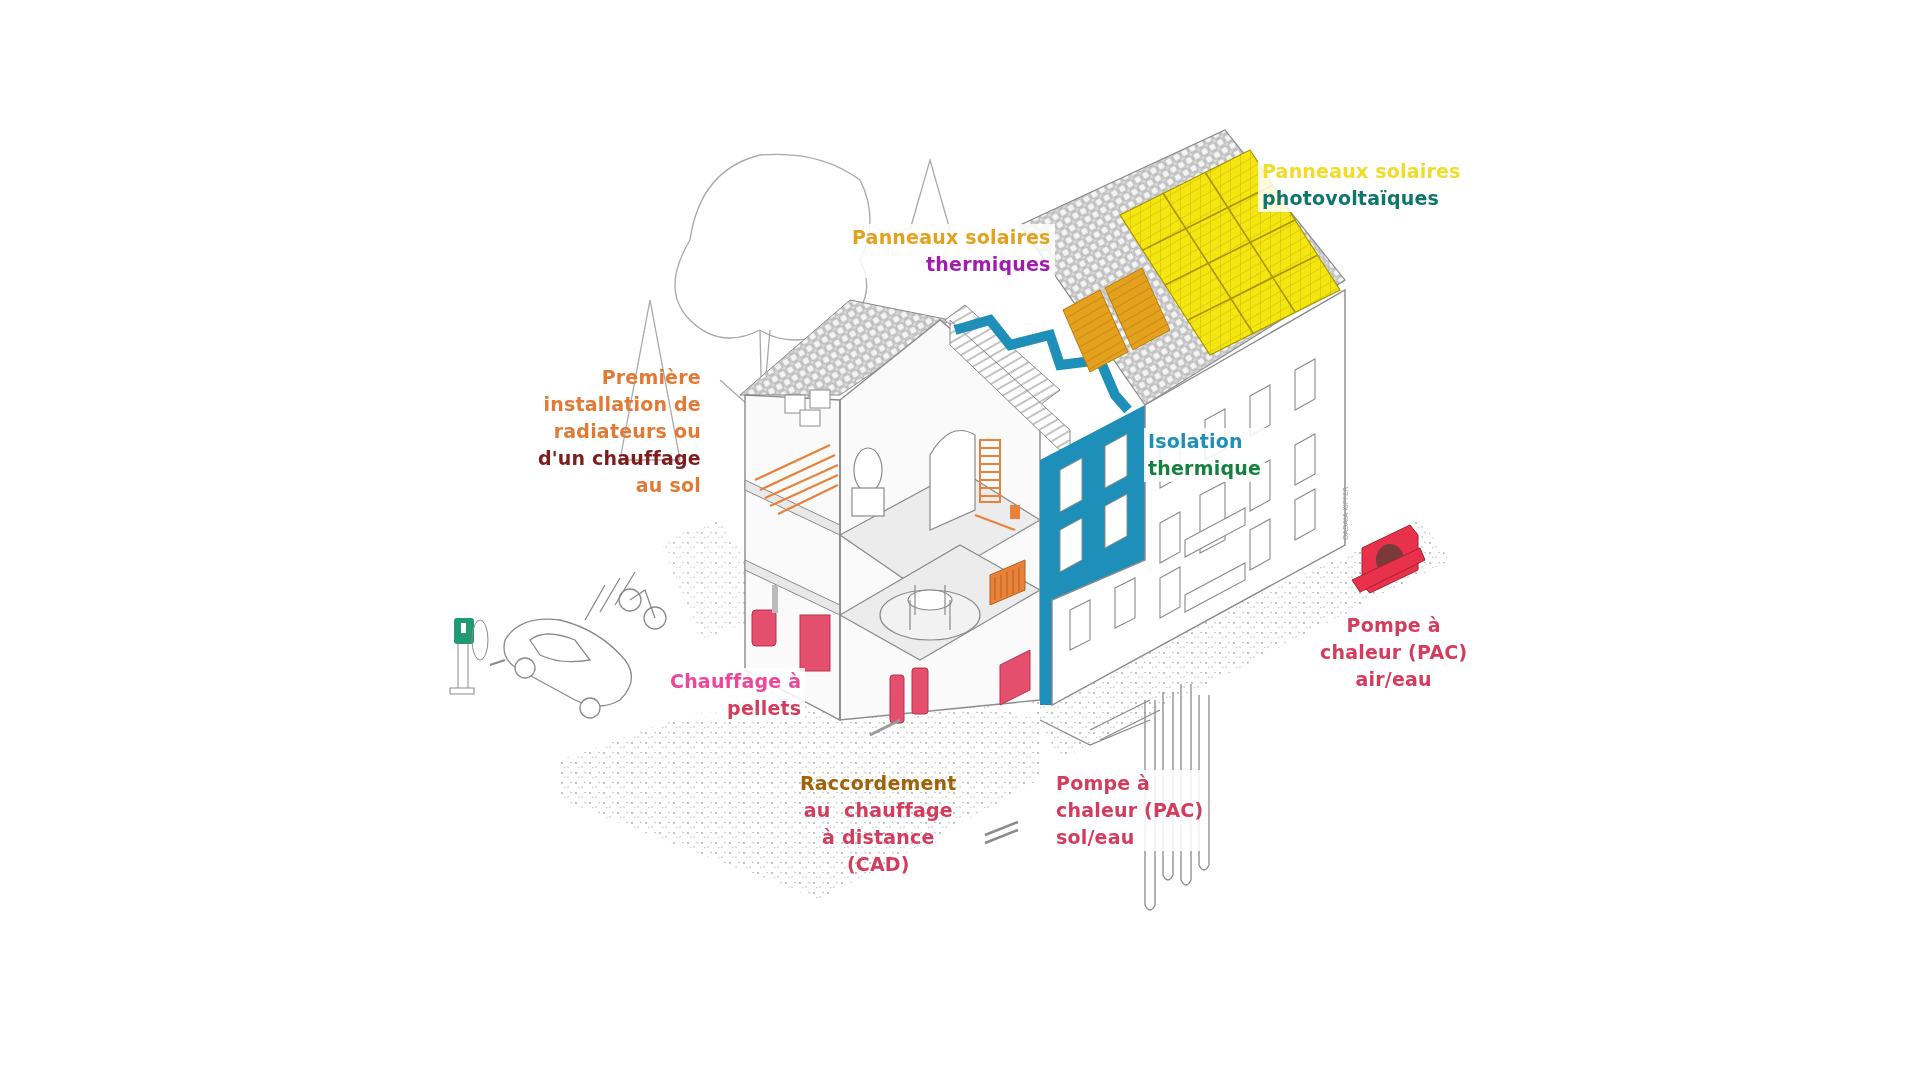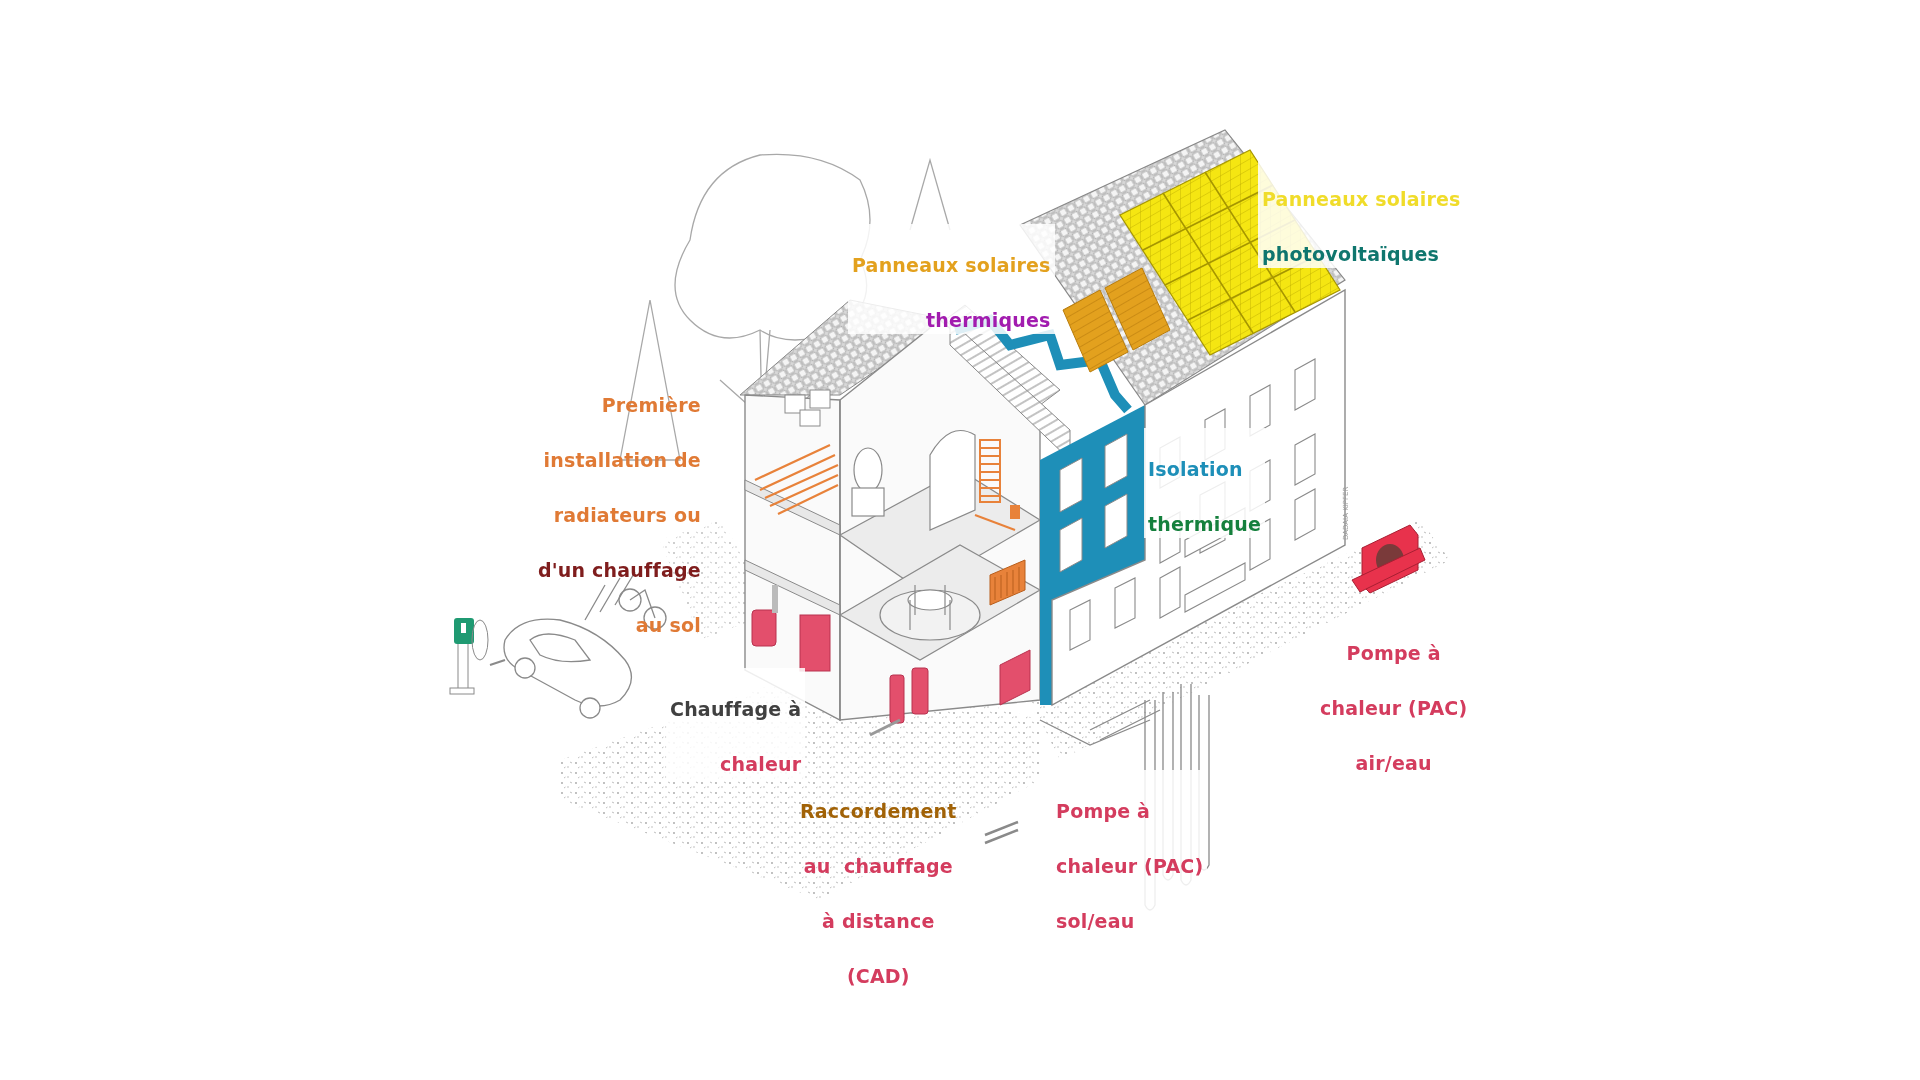"Panneaux solaires" .label span { margin-top: 28px -> none }
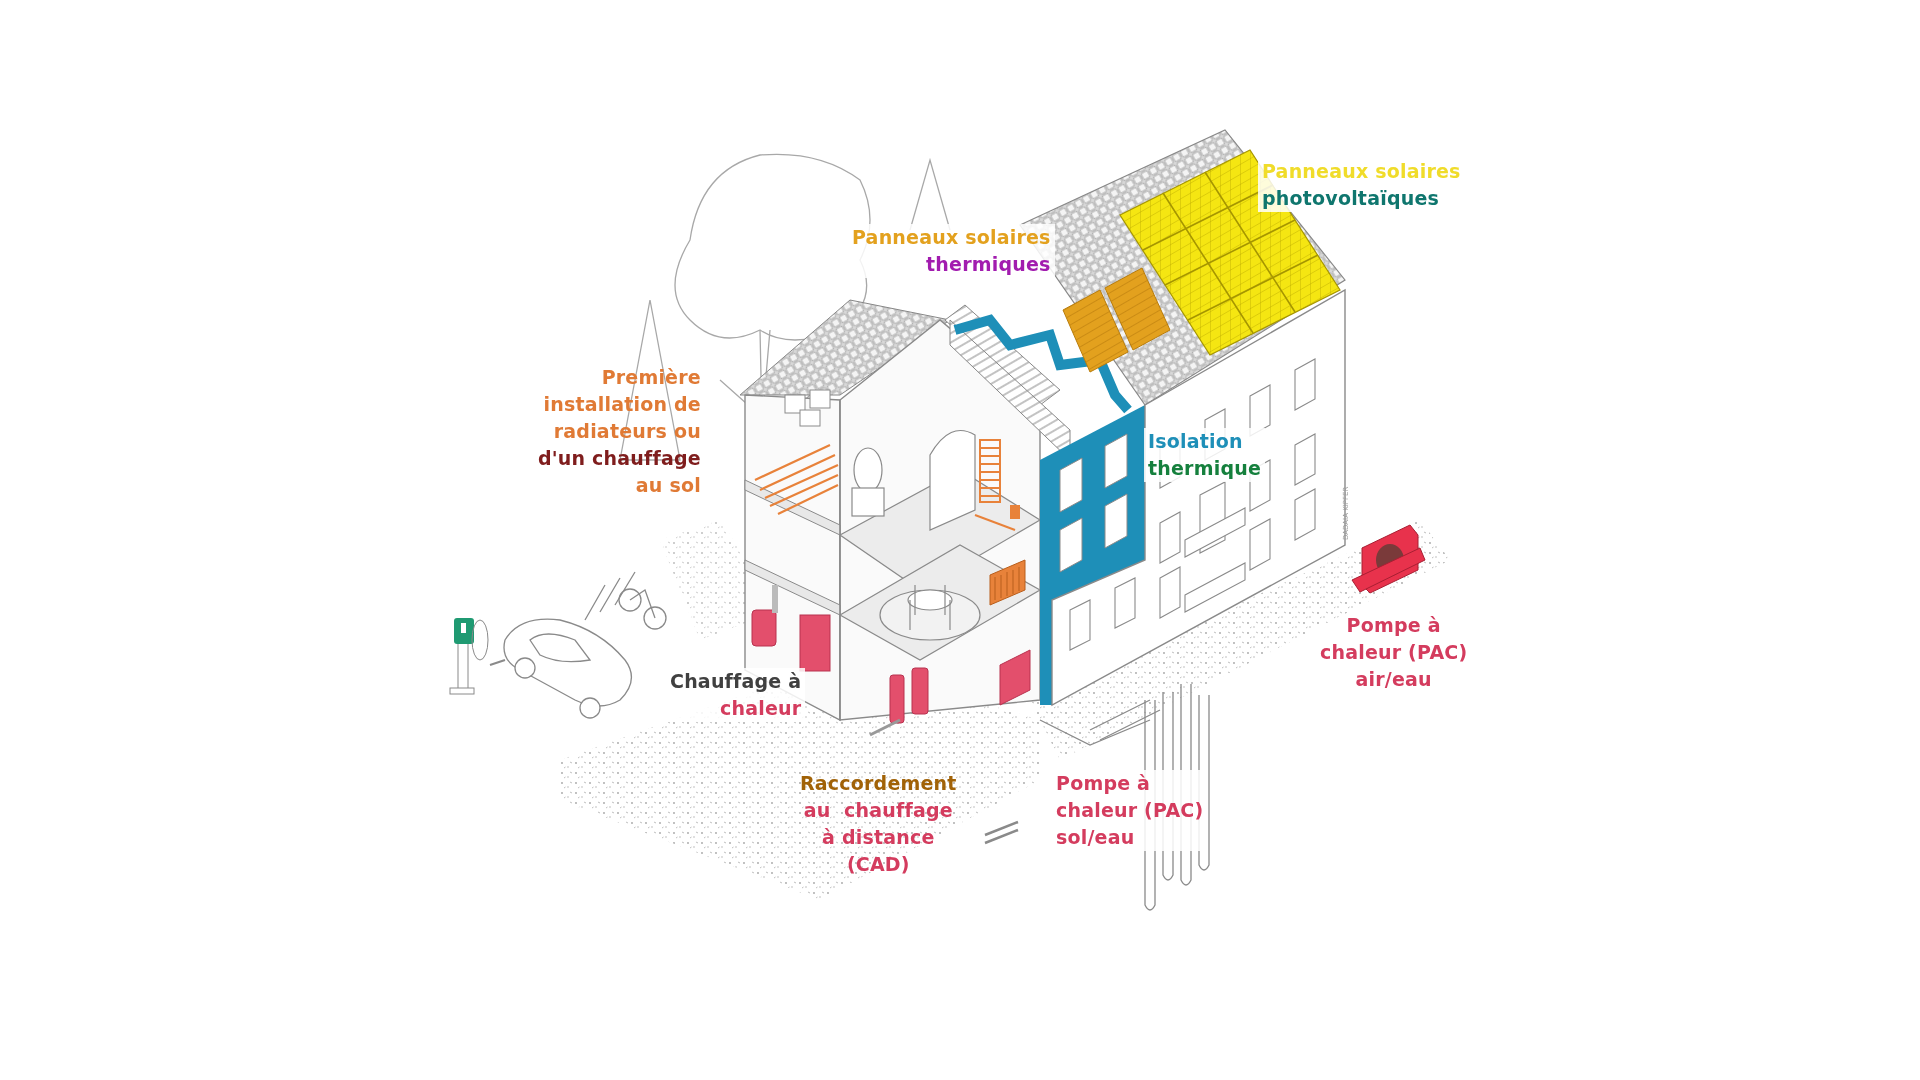"Chauffage à" span { color: #404040 -> #ec4899 }
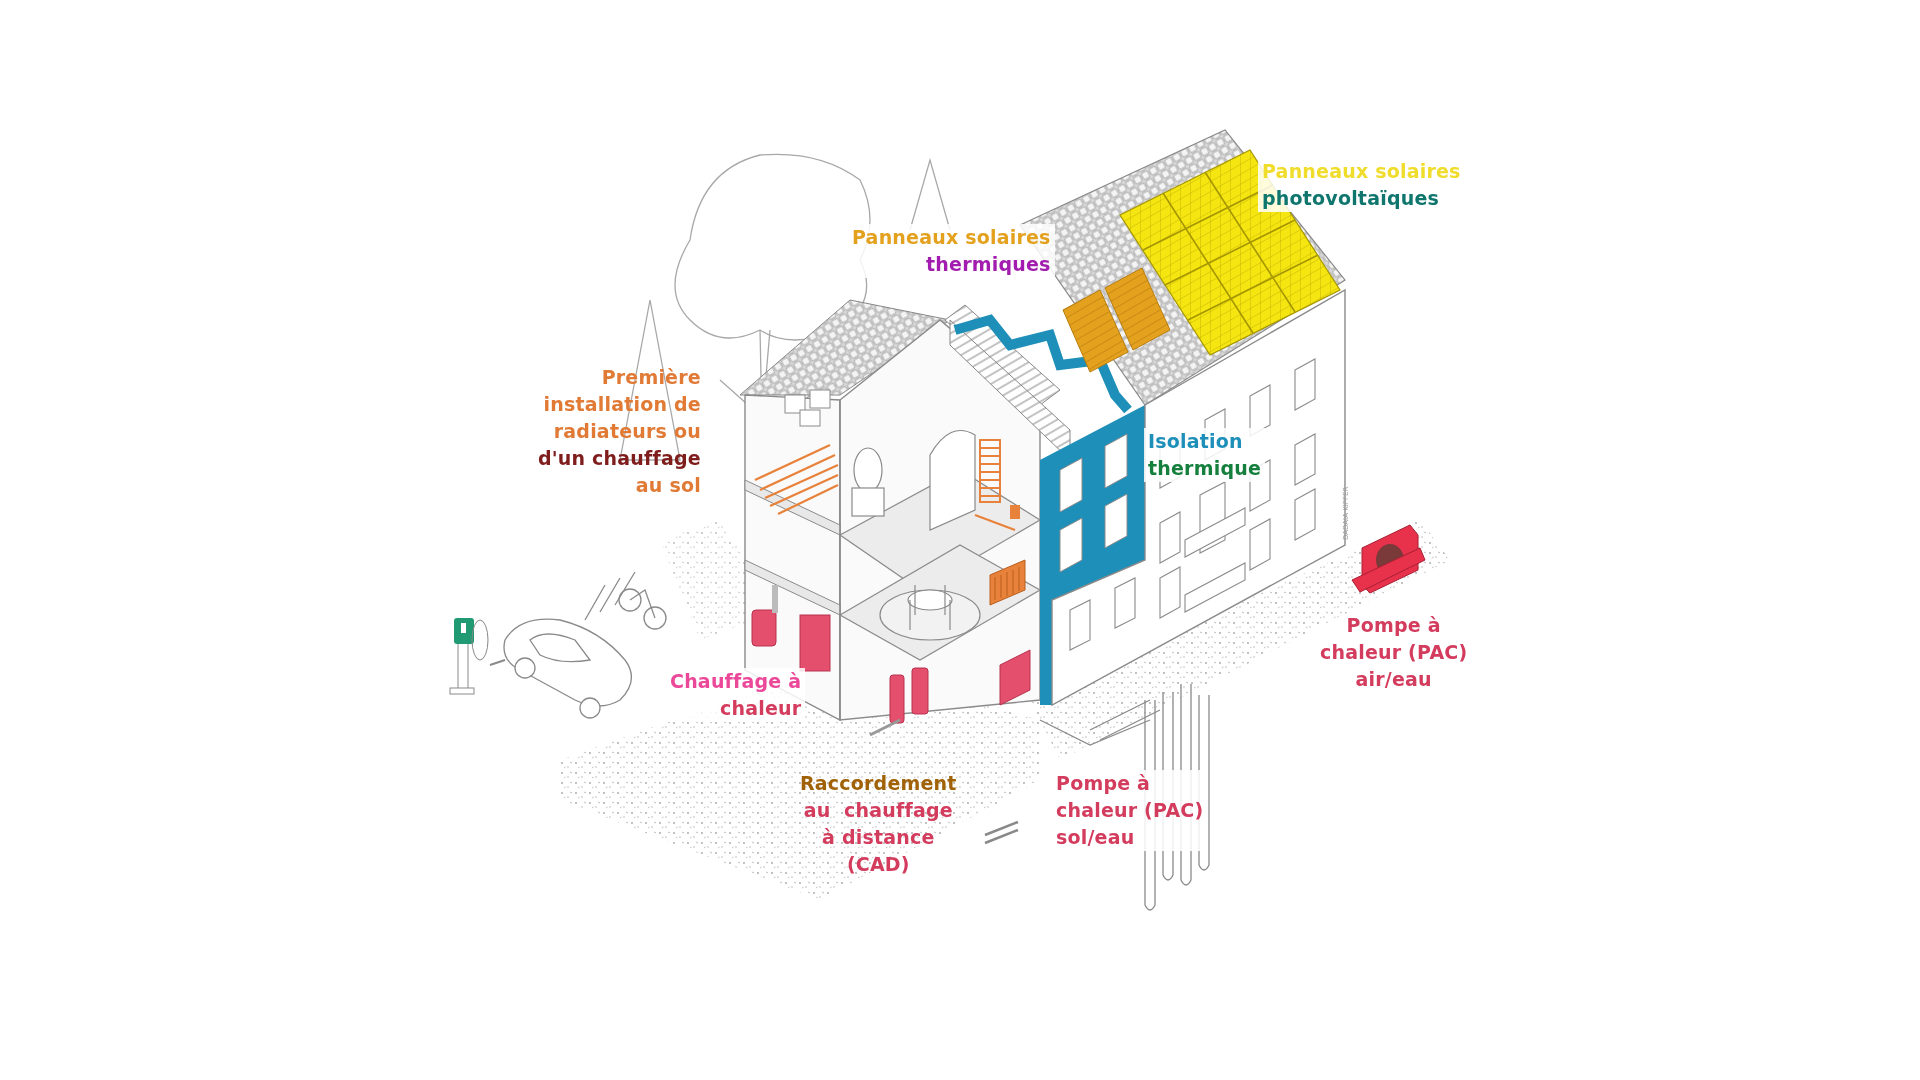"chaleur" span { text: chaleur -> pellets }
